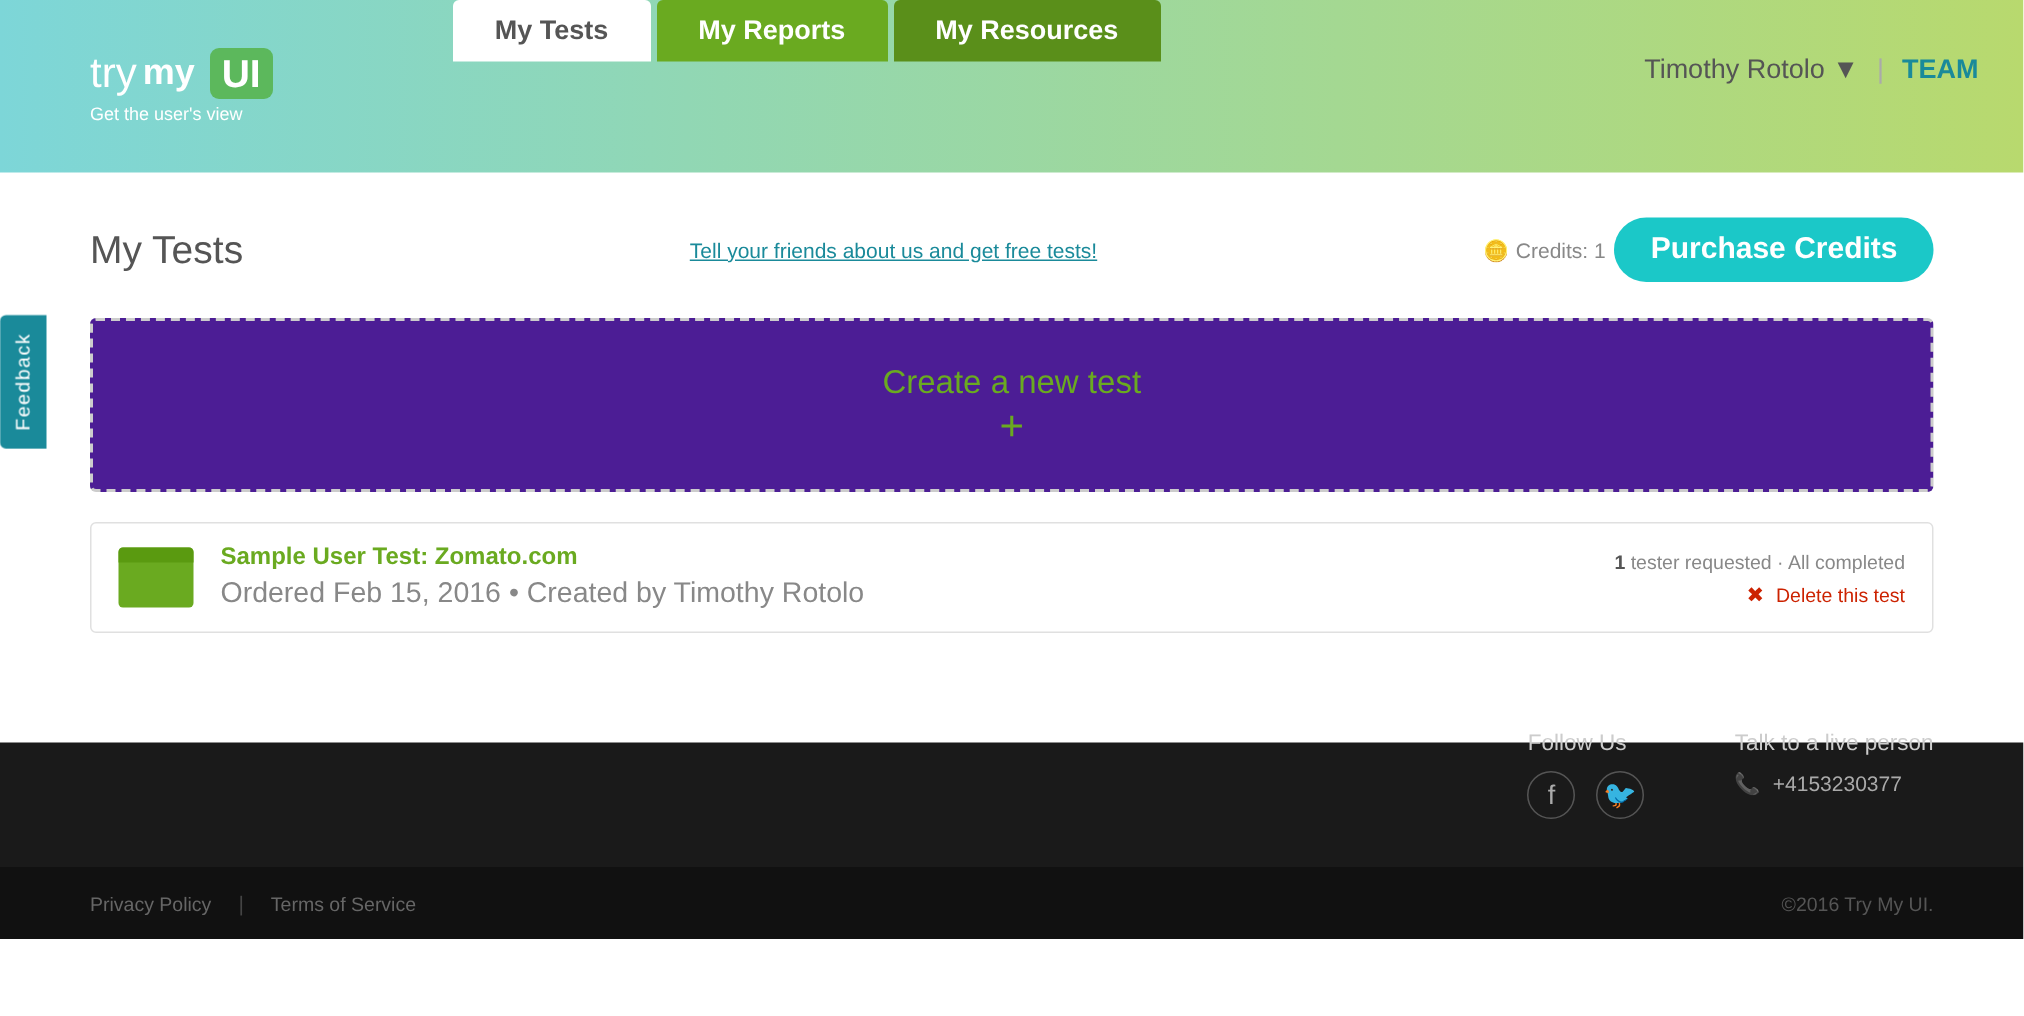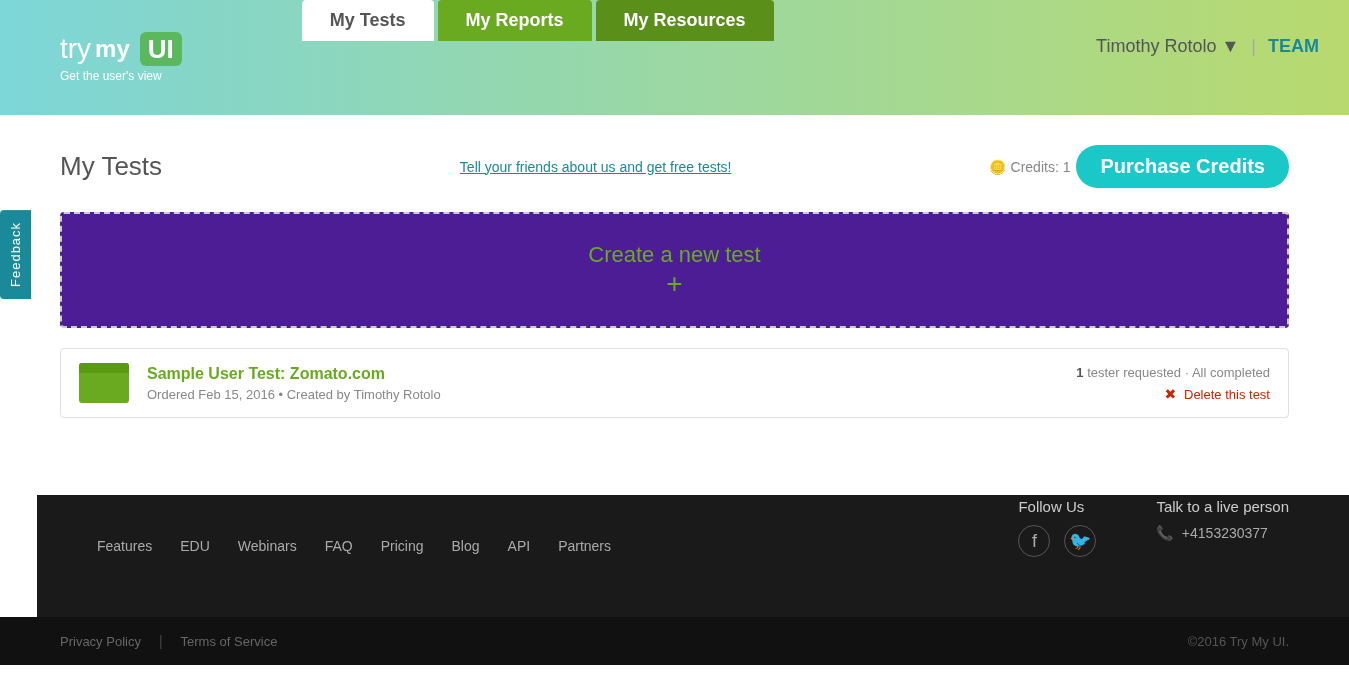"Ordered Feb 15, 2016 •" .test-meta { font-size: 13px -> 19px }
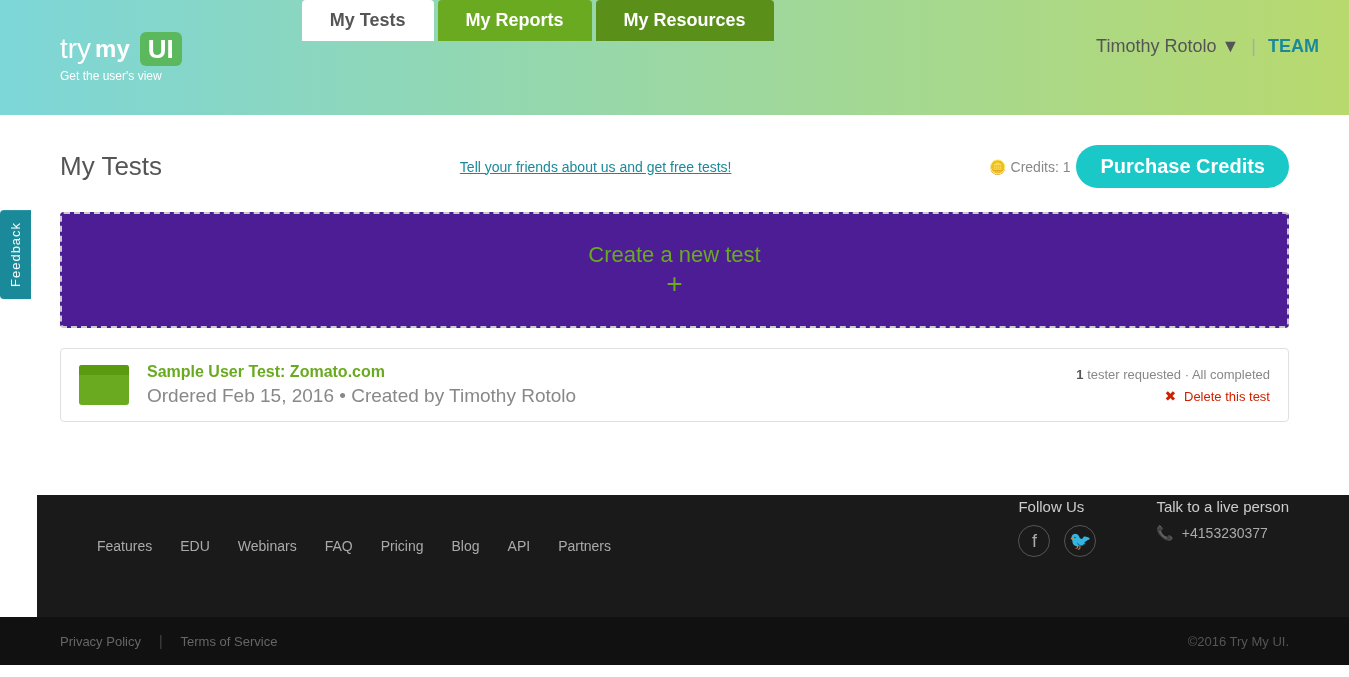"Follow Us" .footer-main { margin-left: 37px -> none; padding: 43px 60px -> 32px 60px }
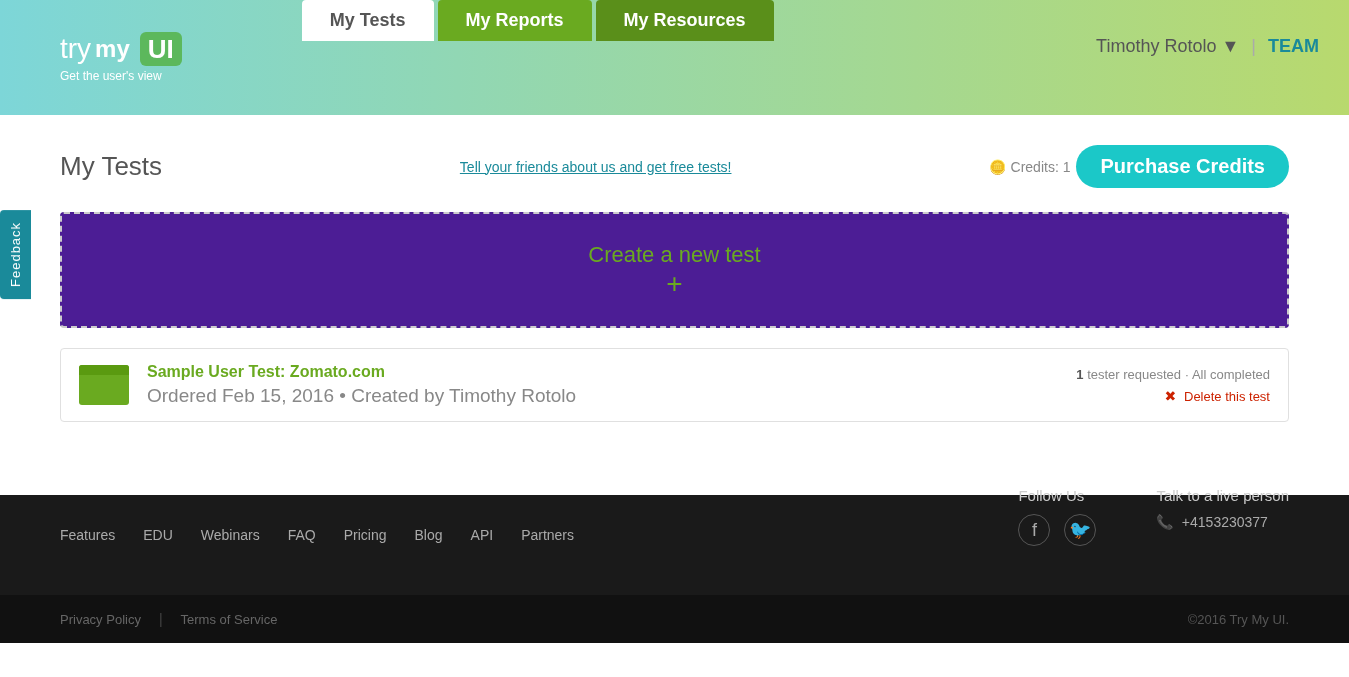"Features" div.footer-links { html: <div> <a>Features</a> <a>EDU</a> <a>Webinars</a> <a>FAQ</a> <a>Pricing</a> <a>Blog</a> <a>API</a> <a>Partners</a> </div> -> none }
